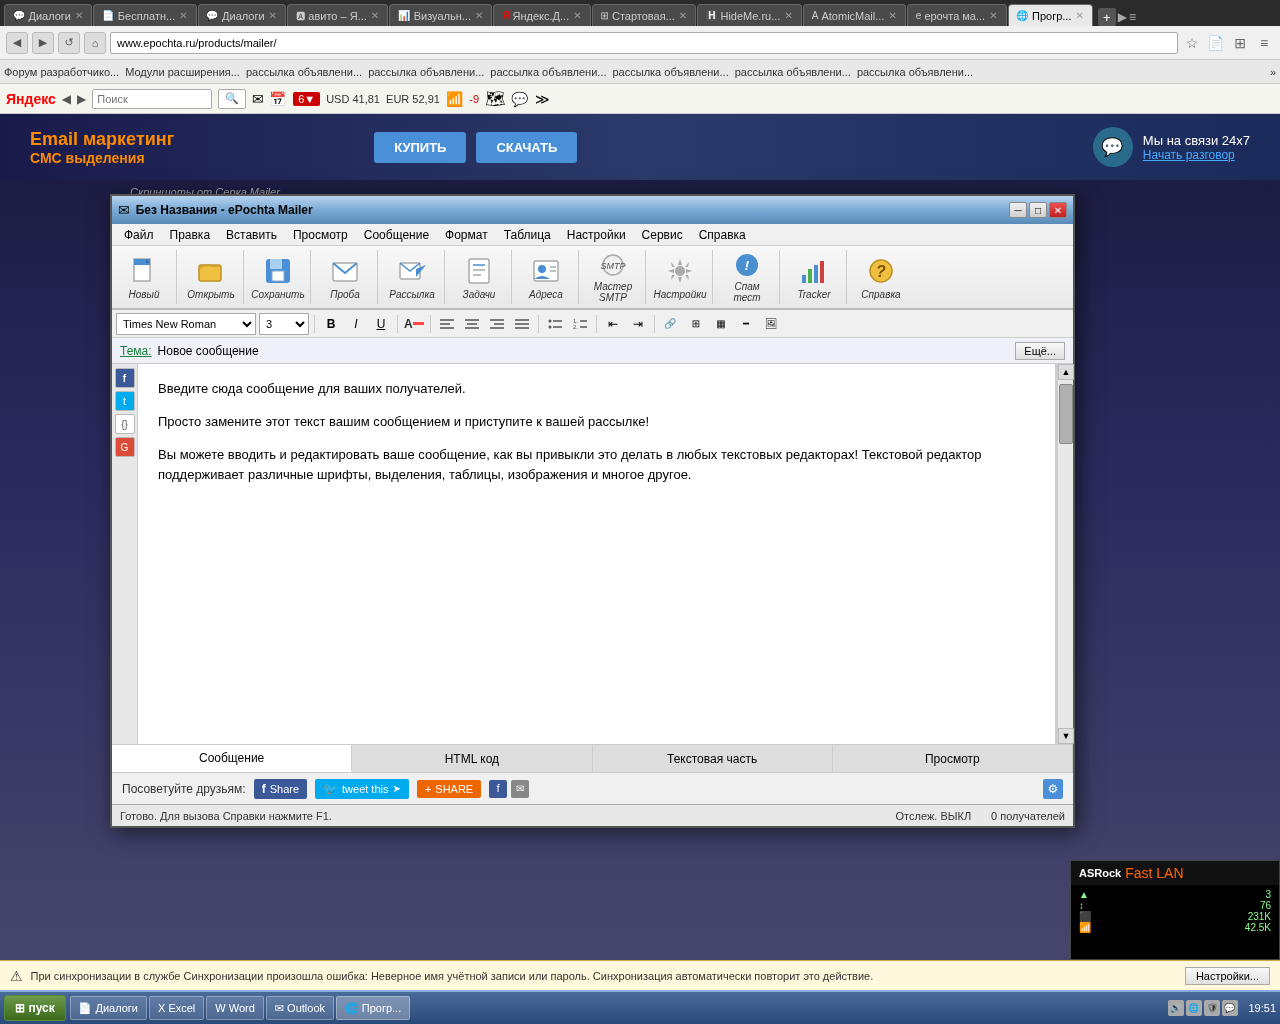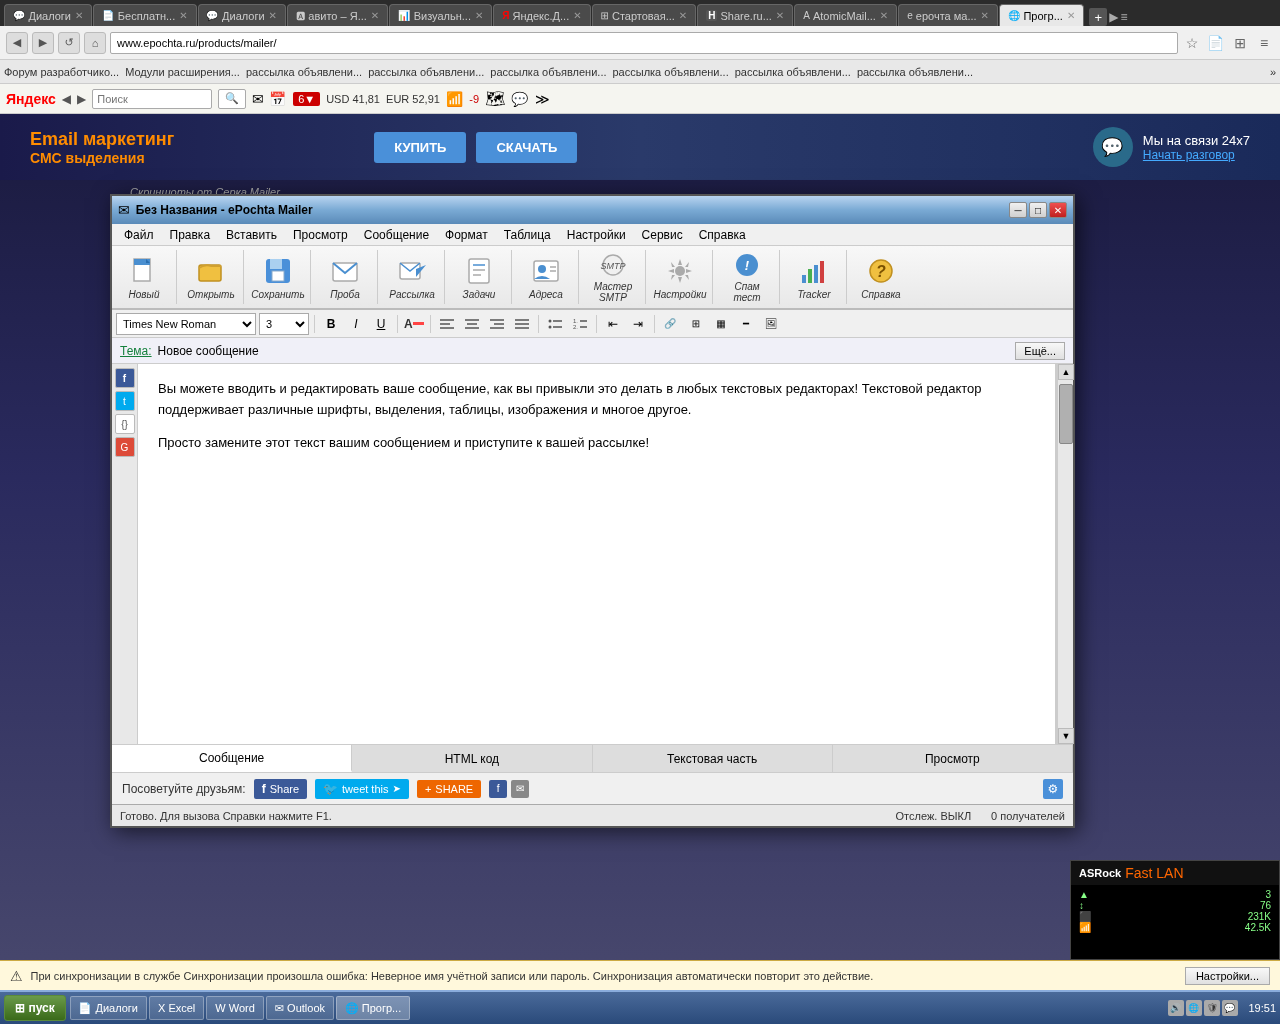"Share.ru..." span { text: Share.ru -> HideMe.ru }
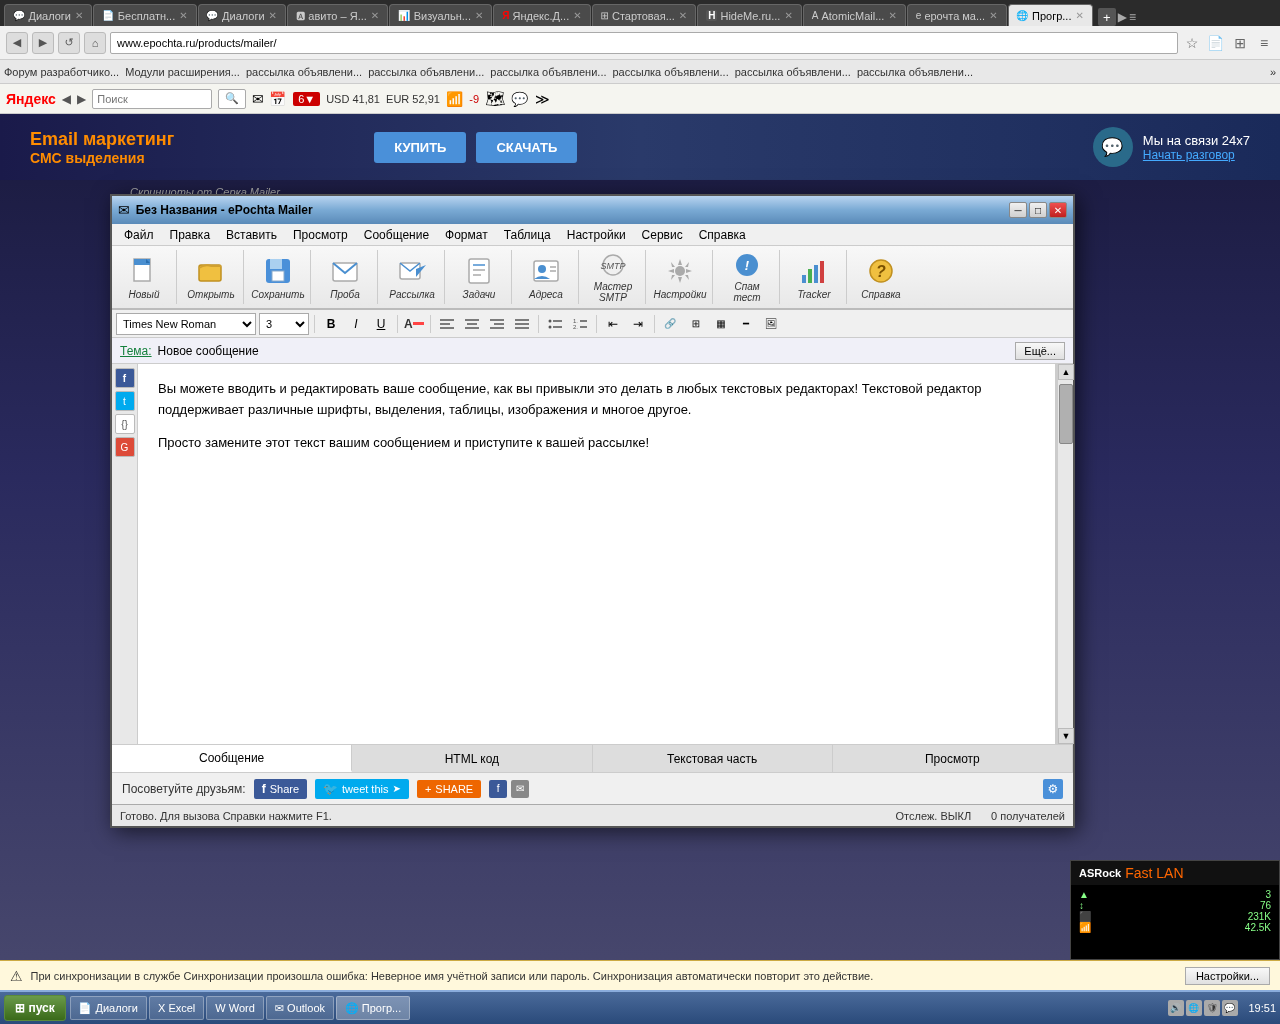"Введите сюда сообщение для ваших" p { html: none -> <p>Введите сюда сообщение для ваших получателей.</p> }
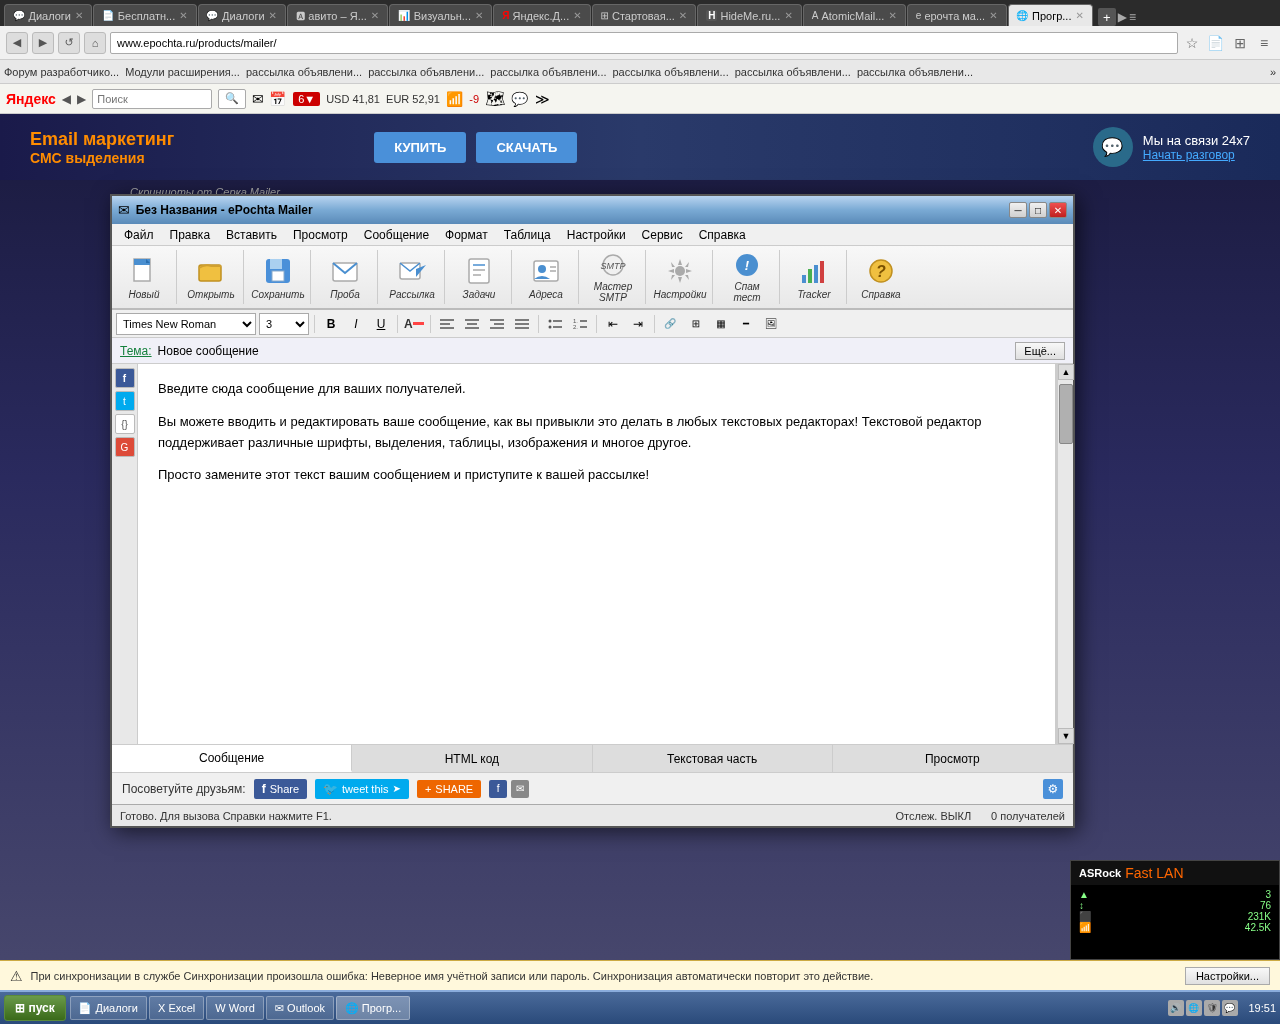"Вы можете вводить и редактировать" p { order: before "Просто замените этот текст вашим" -> after "Просто замените этот текст вашим" }
